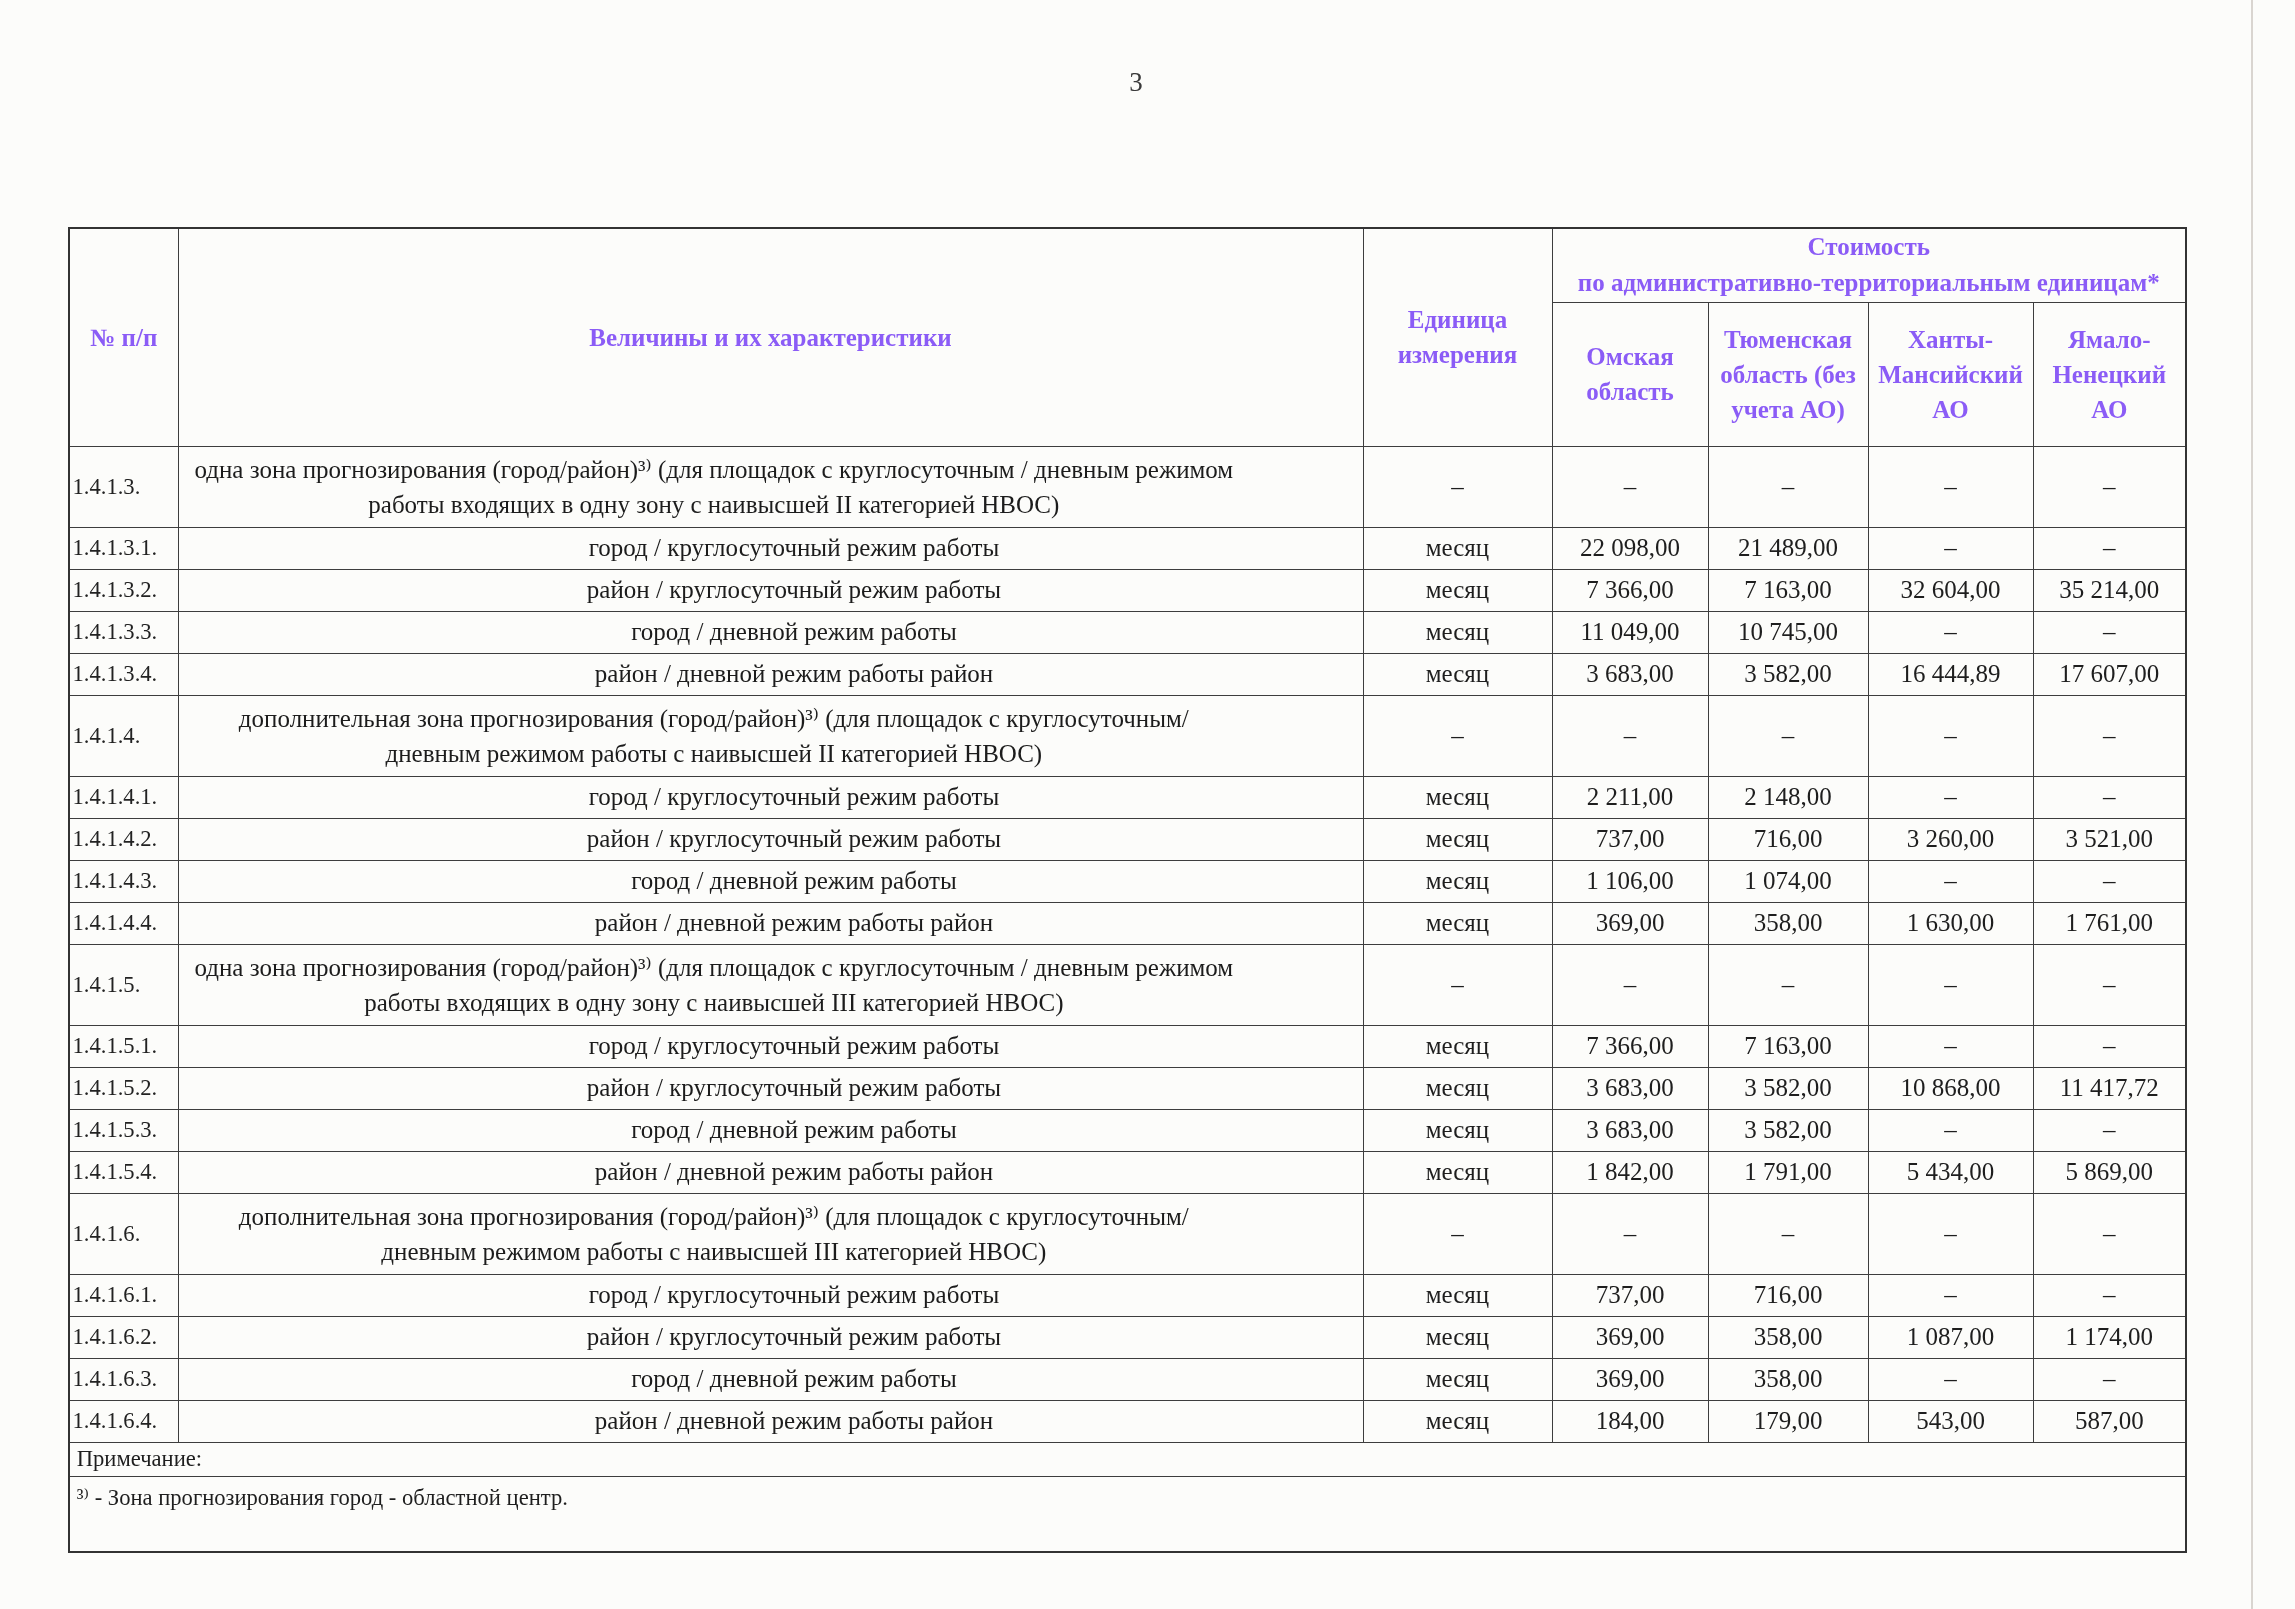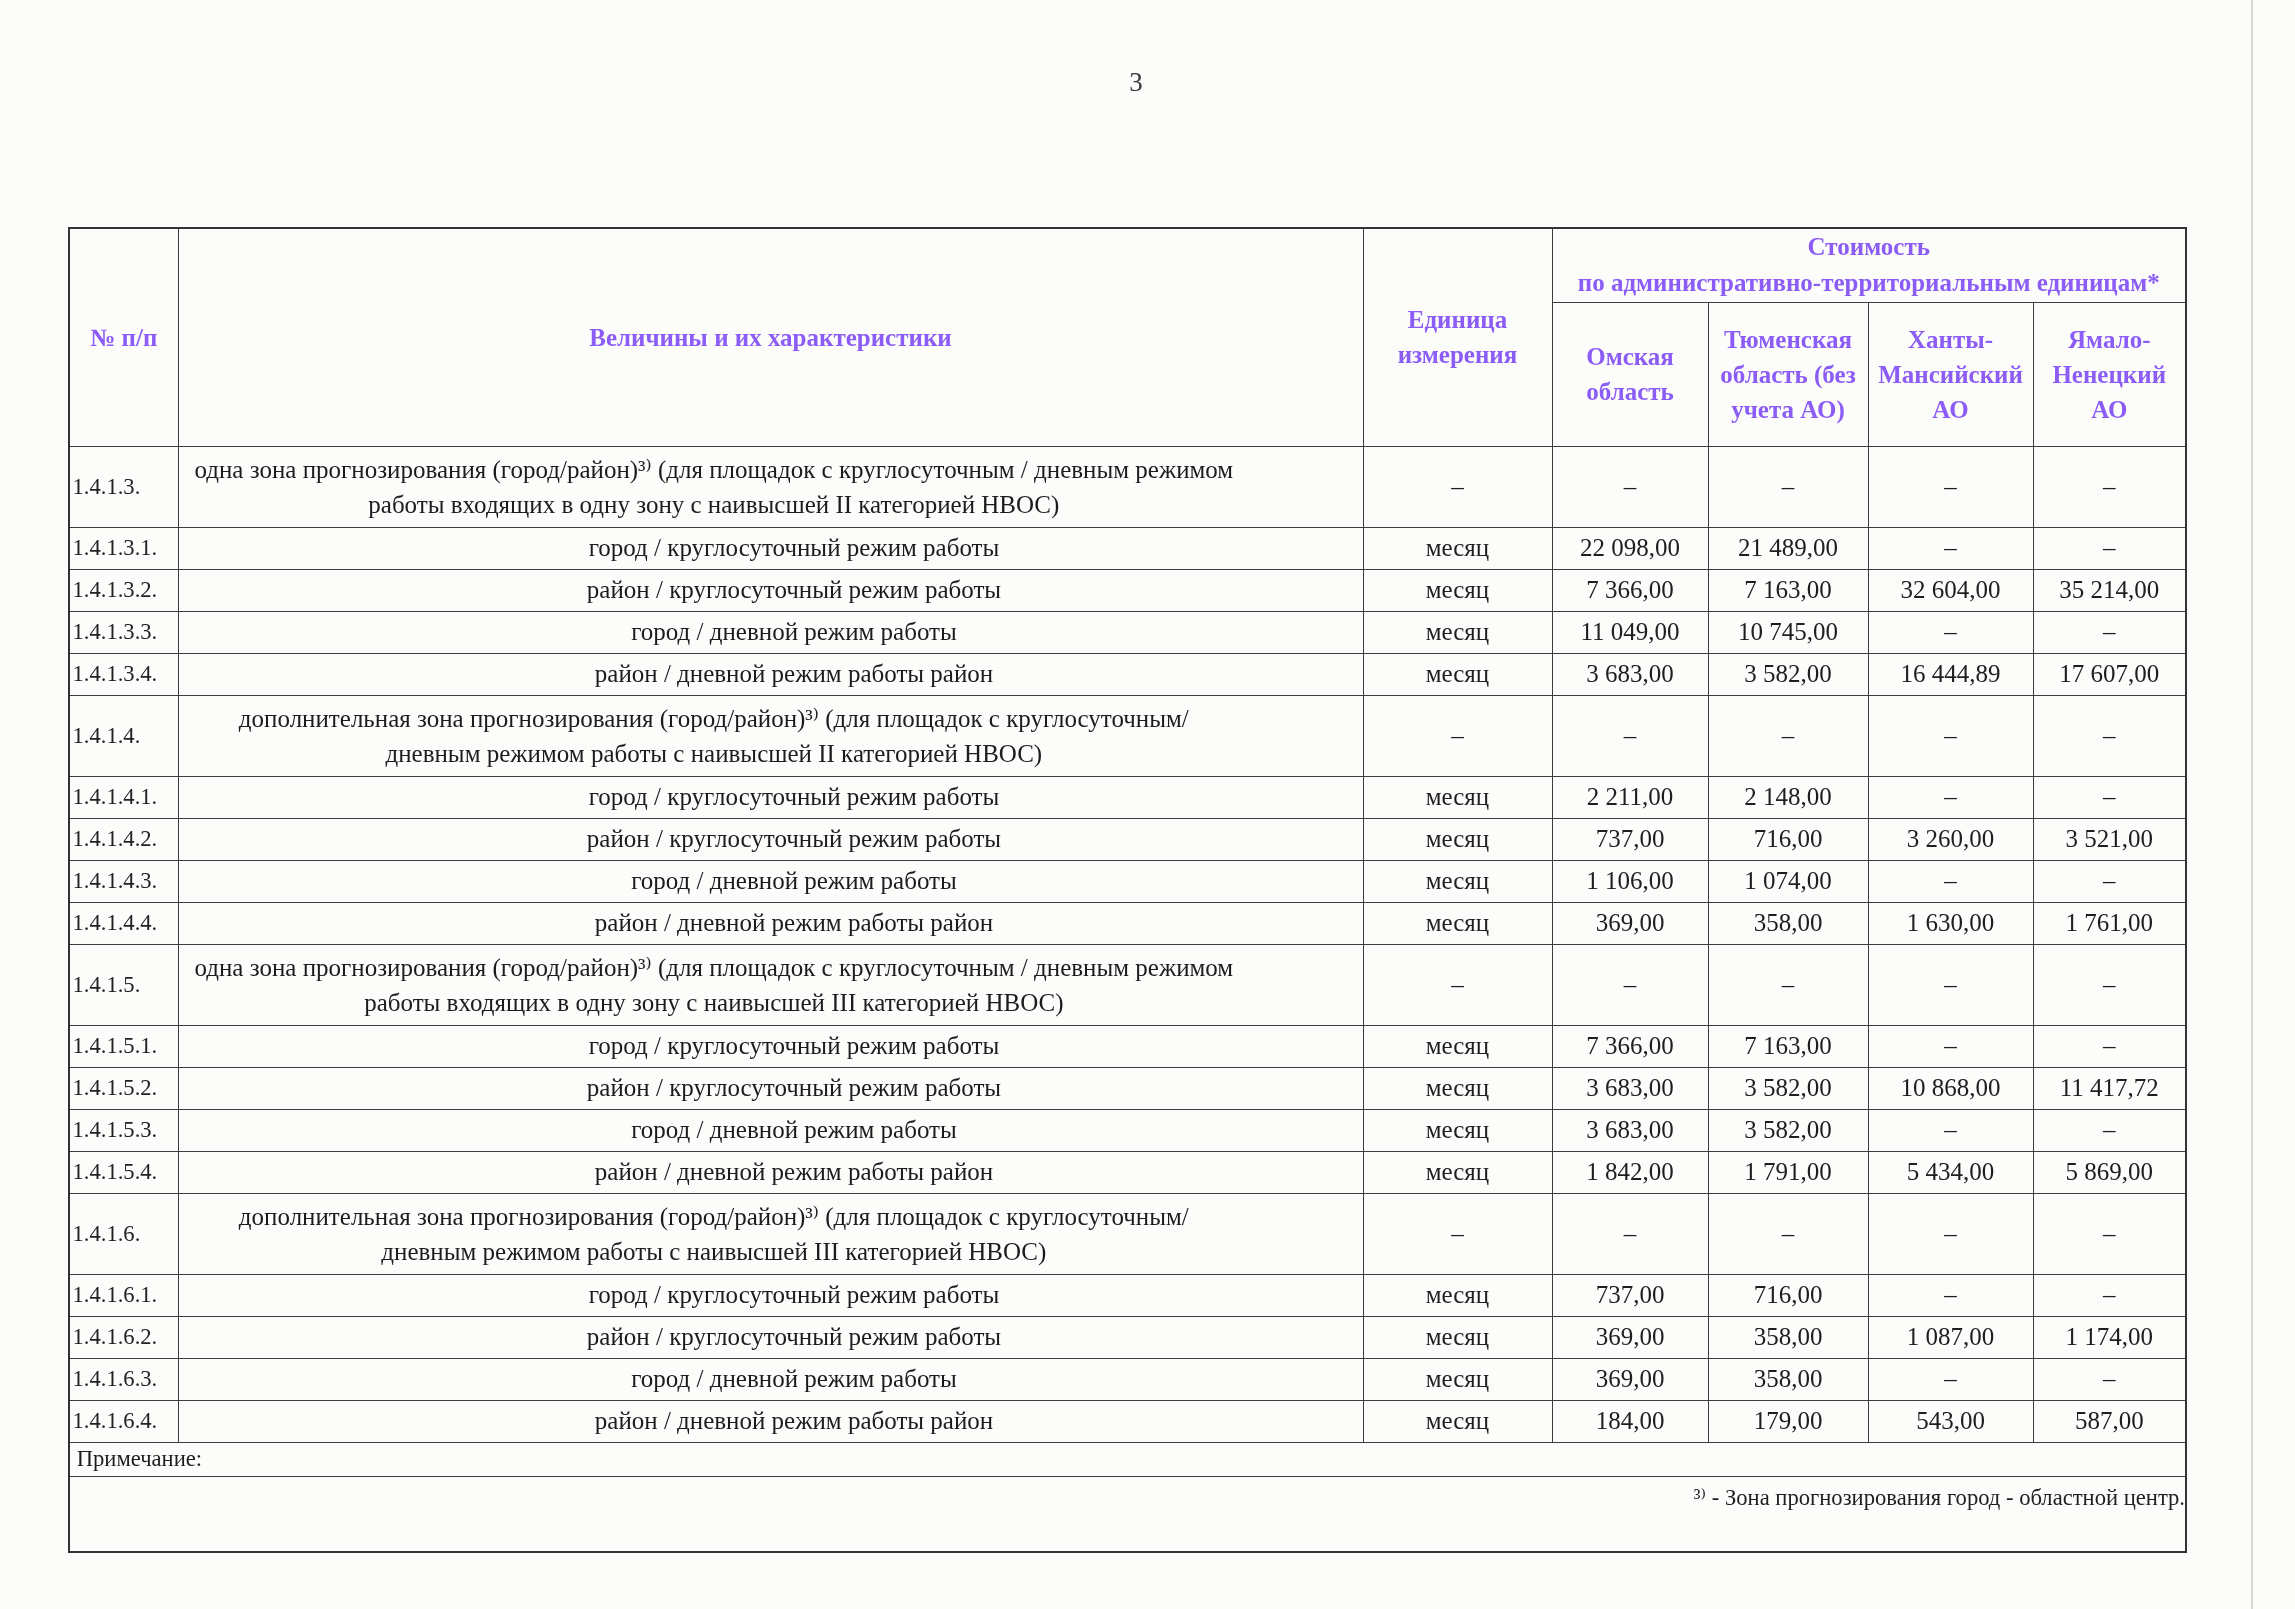"³⁾ - Зона прогнозирования город" tr.note-text-row td { text-align: right -> left }
